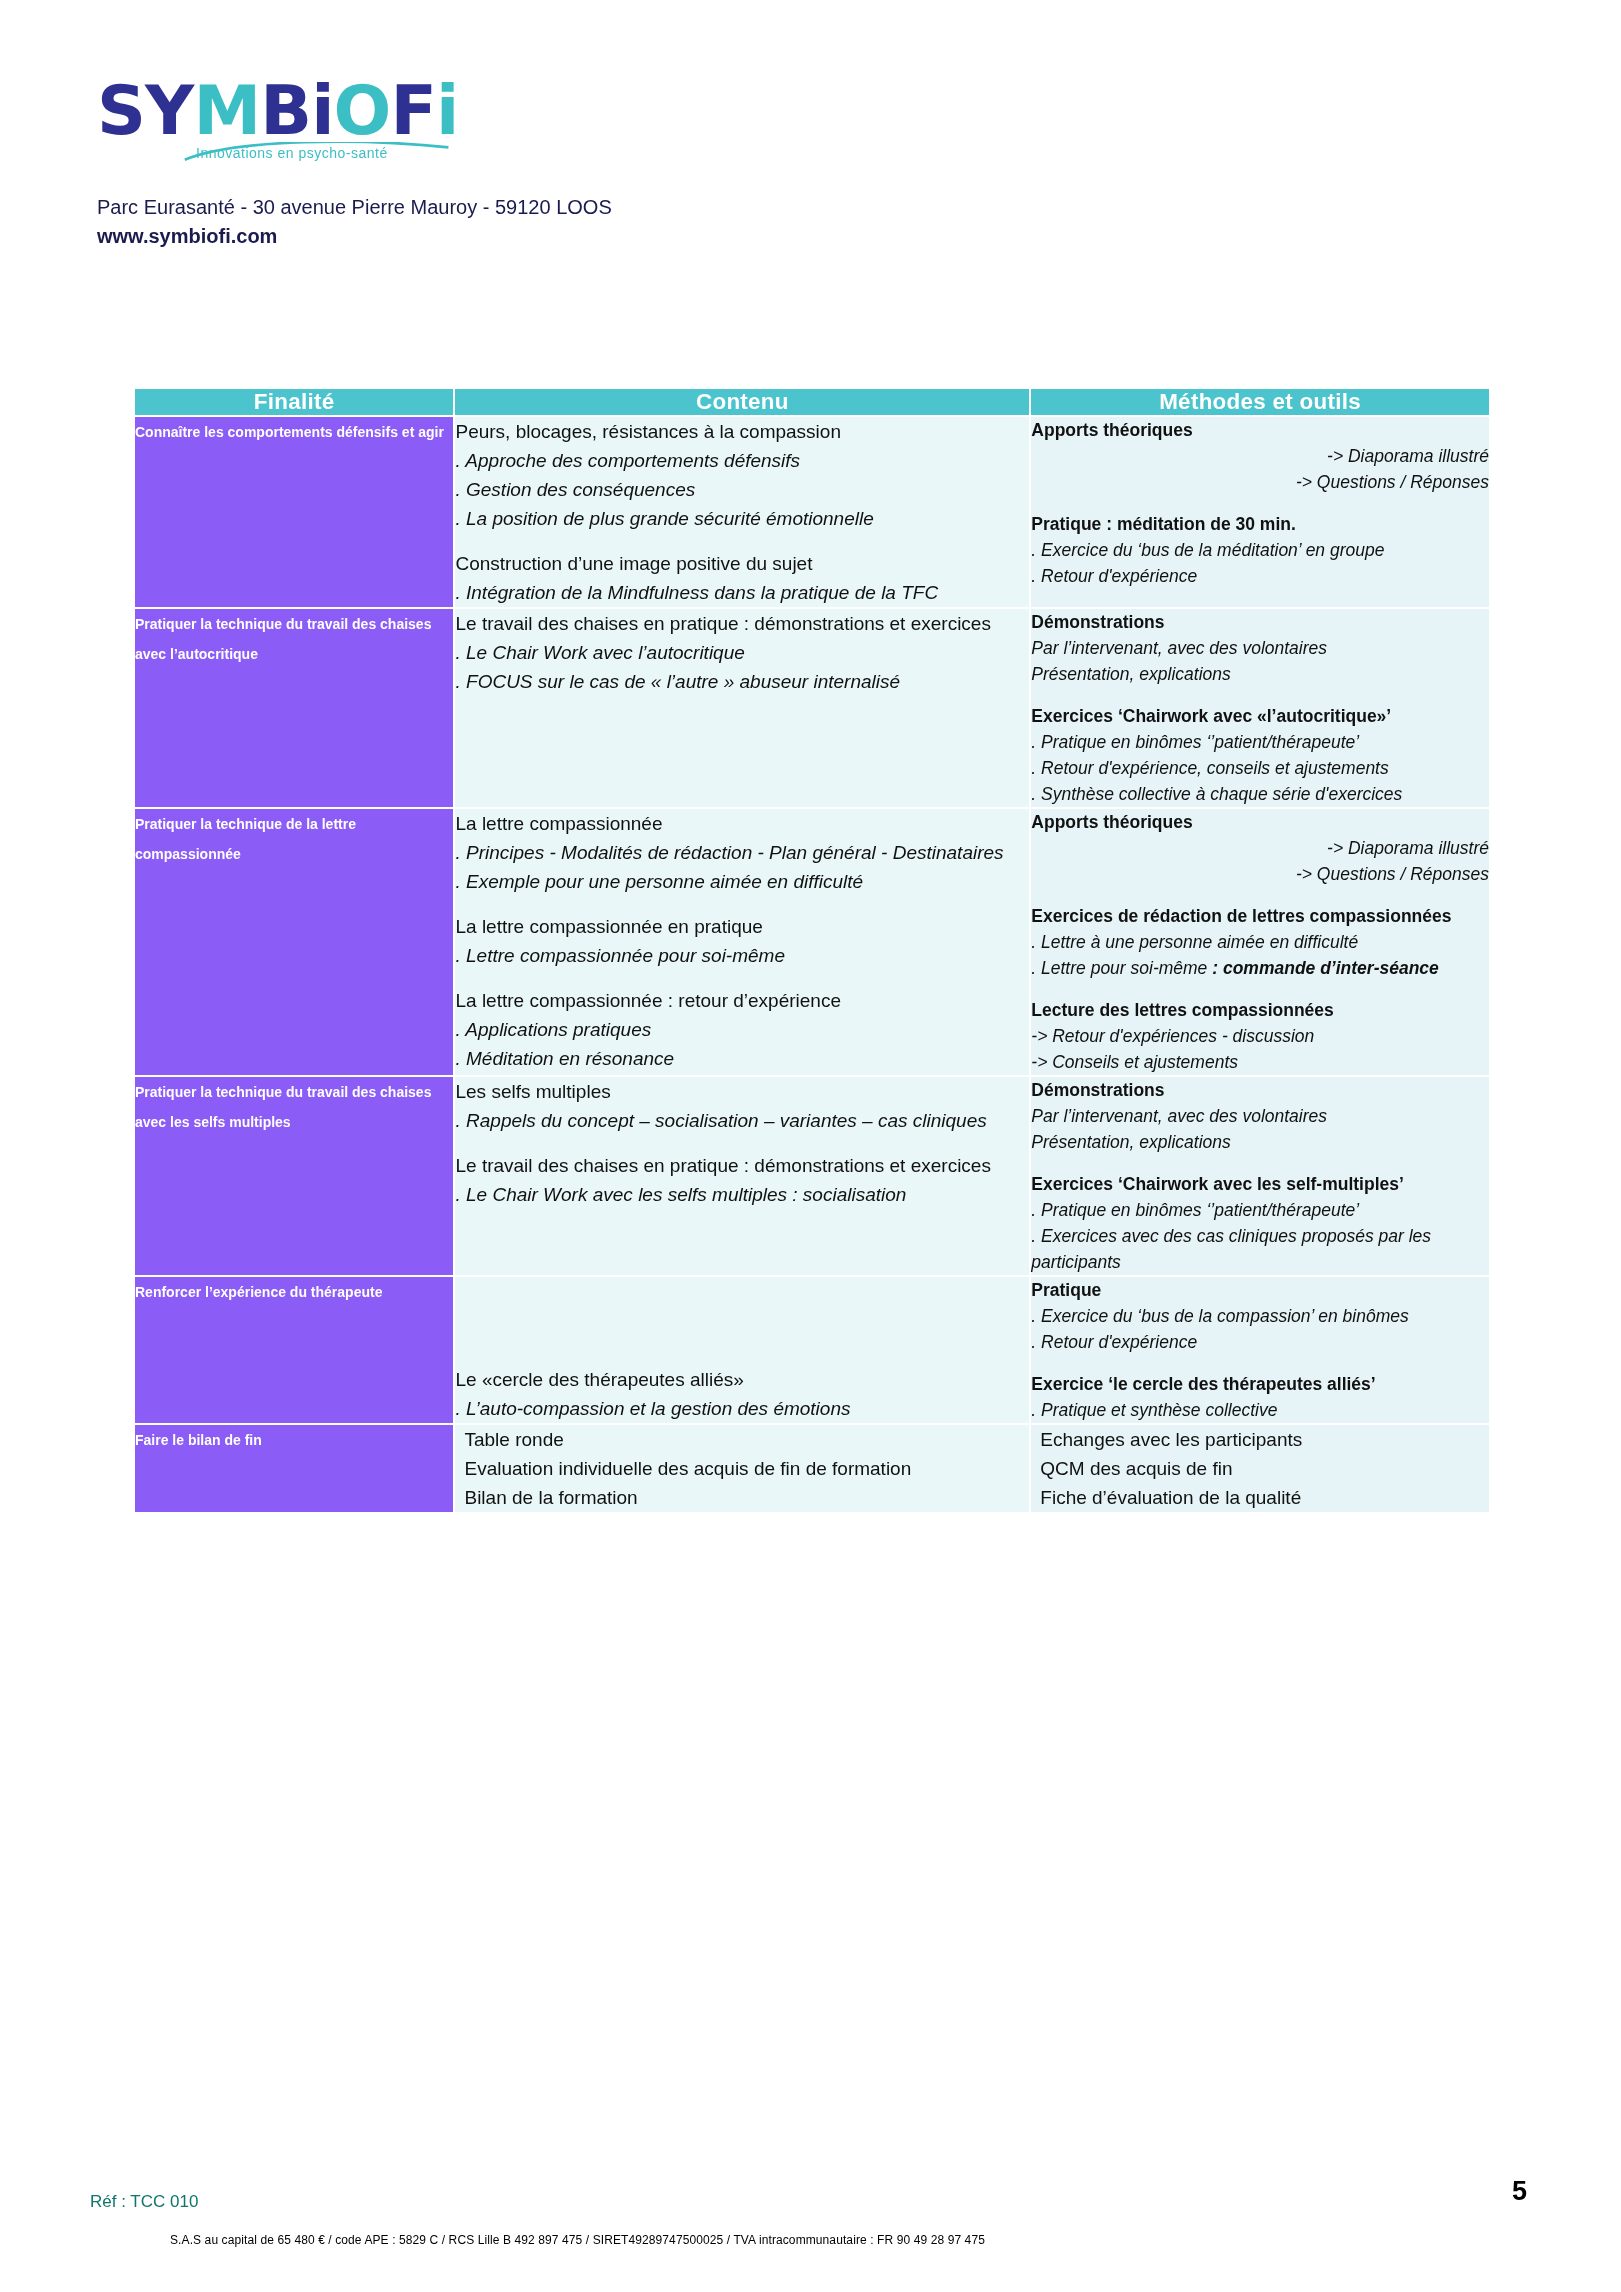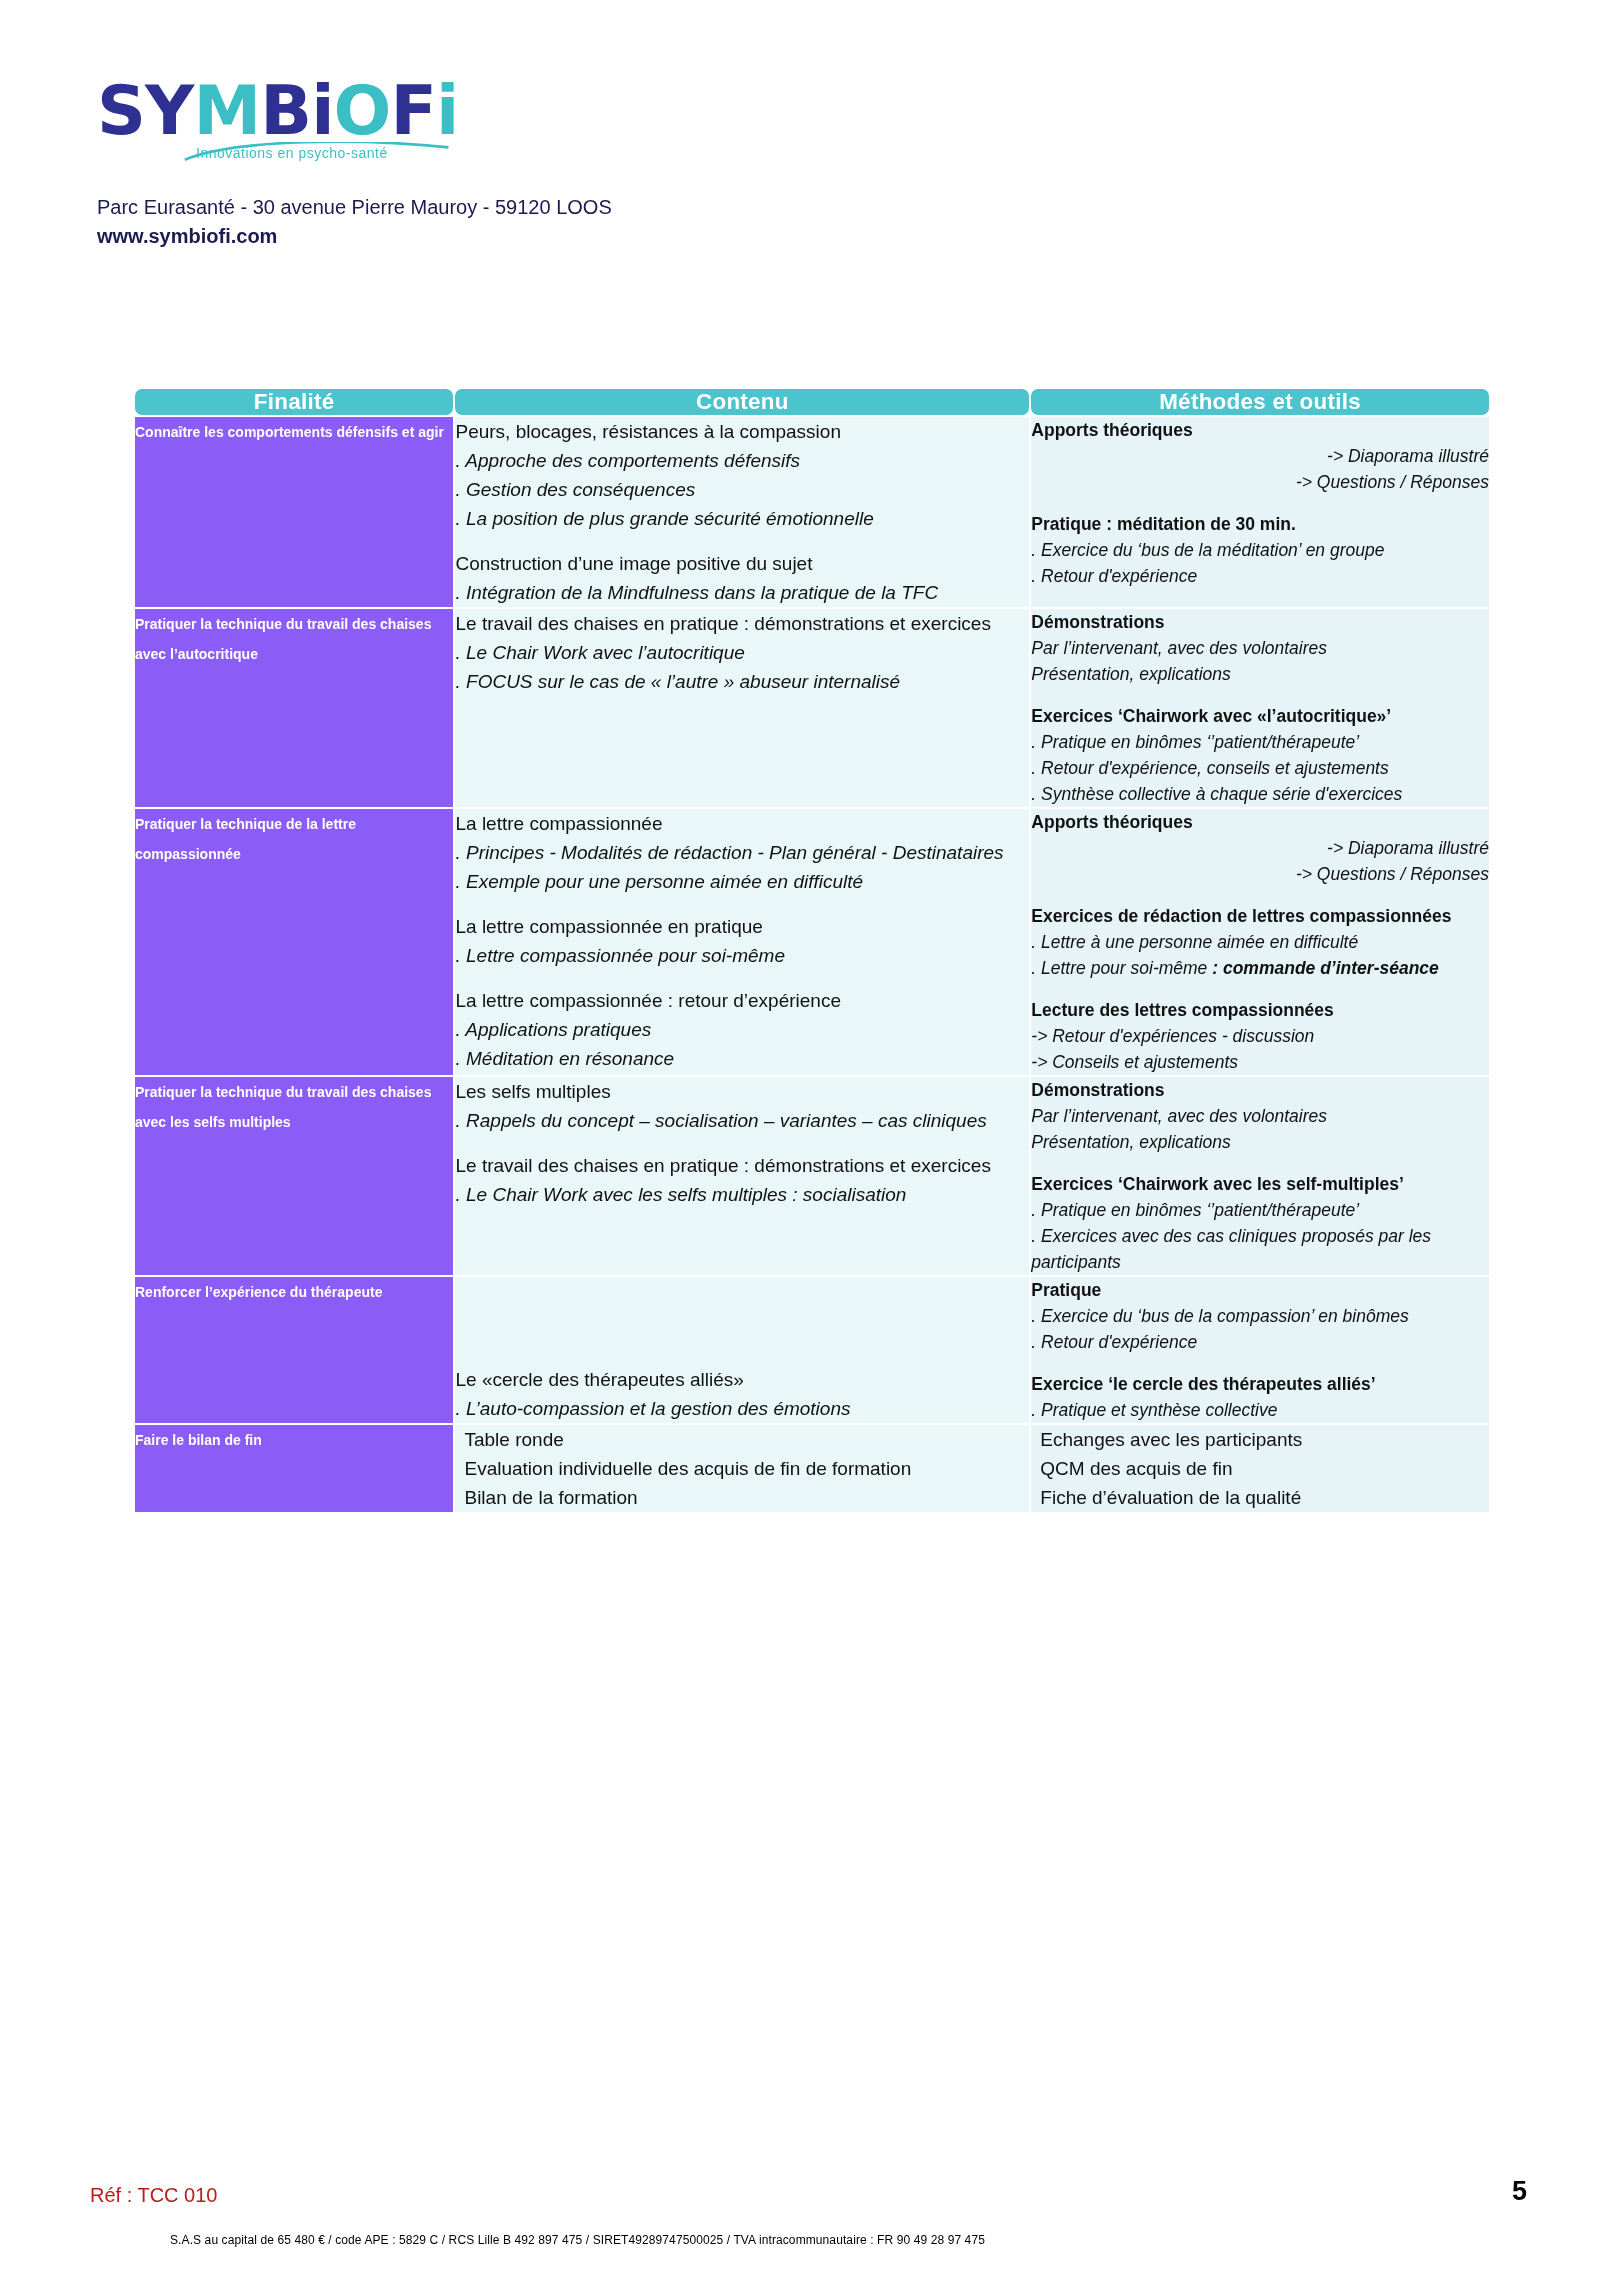"Finalité" .hdr { border-radius: 7px -> none }
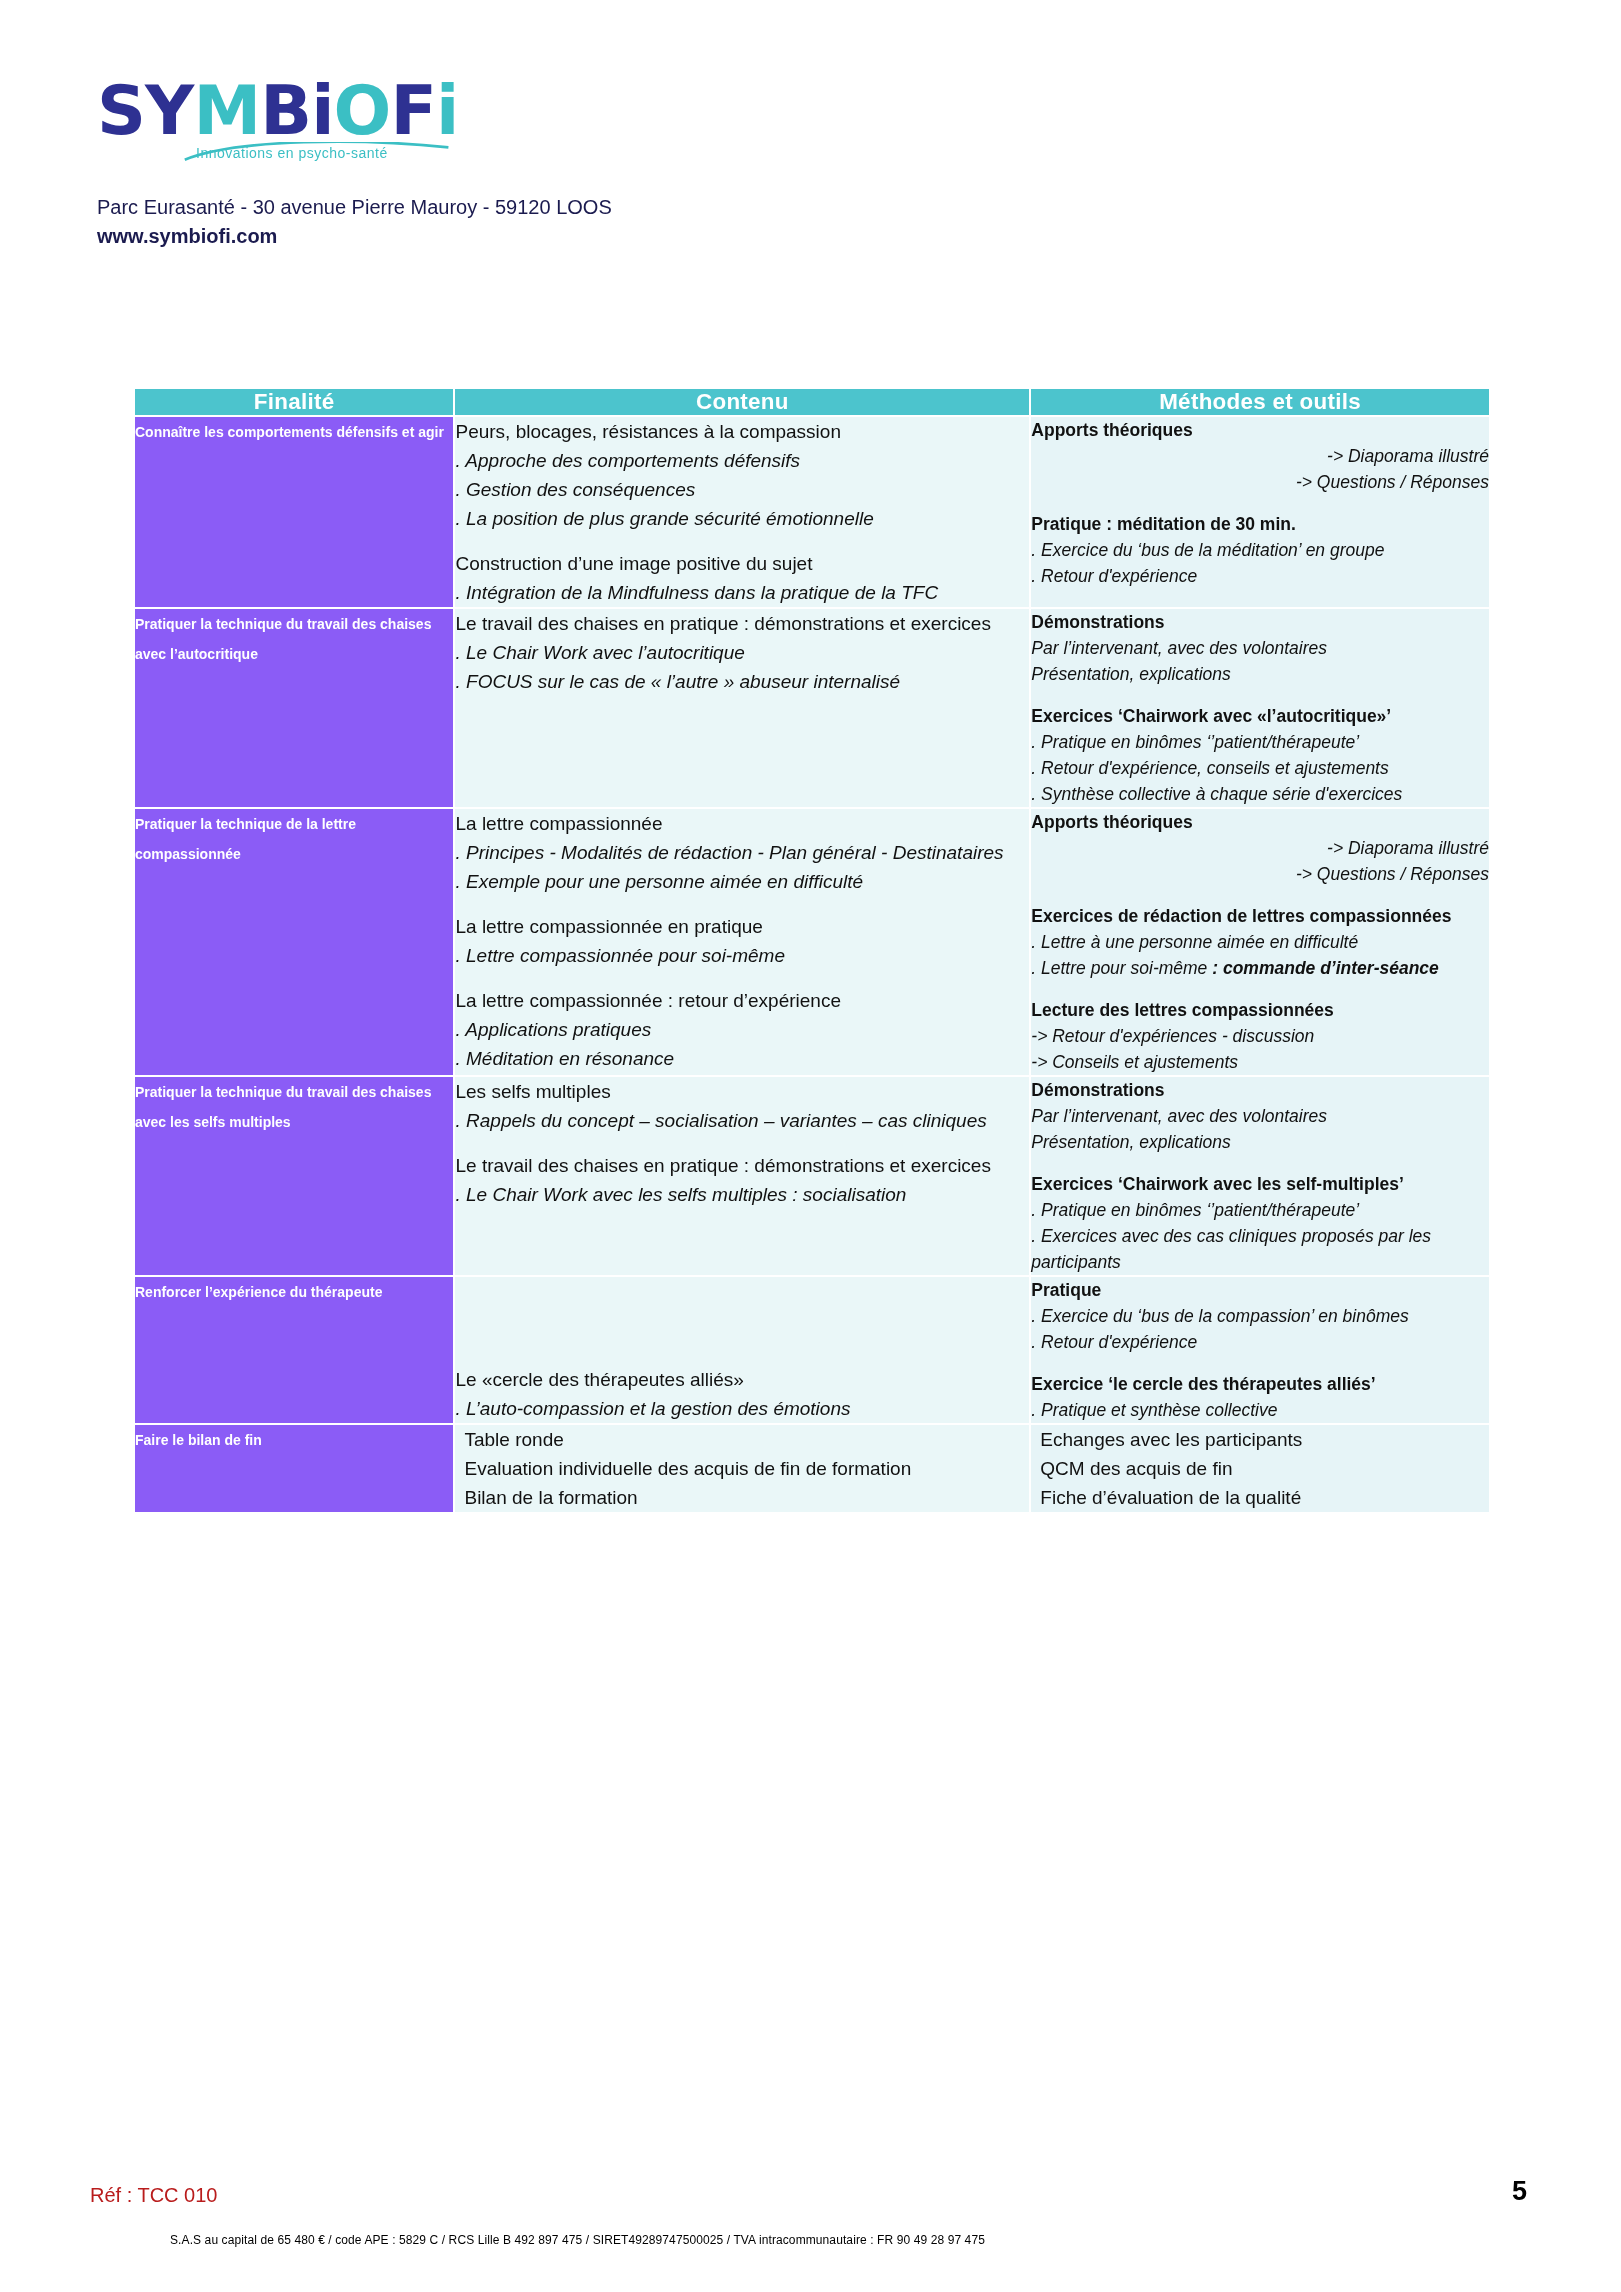"Réf : TCC 010" .foot-ref { color: #b91c1c -> #0f766e; font-size: 20px -> 17px; top: 8px -> 16px }
